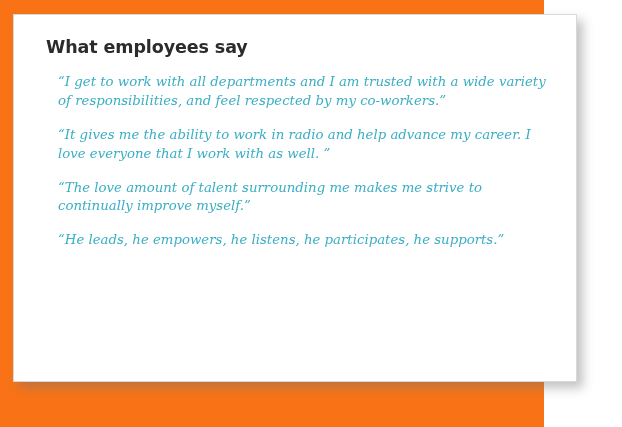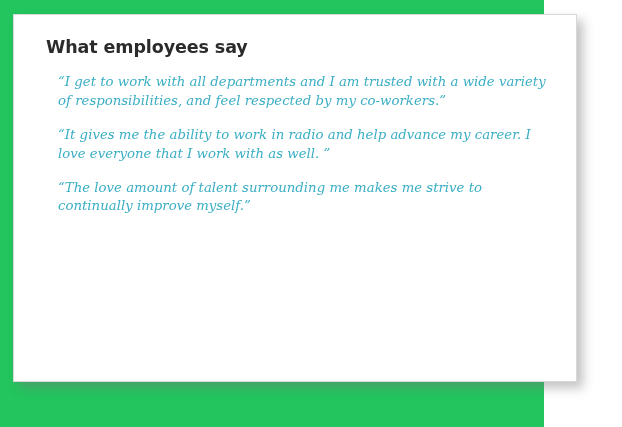"What employees say" .page { background: #22c55e -> #f97316 }
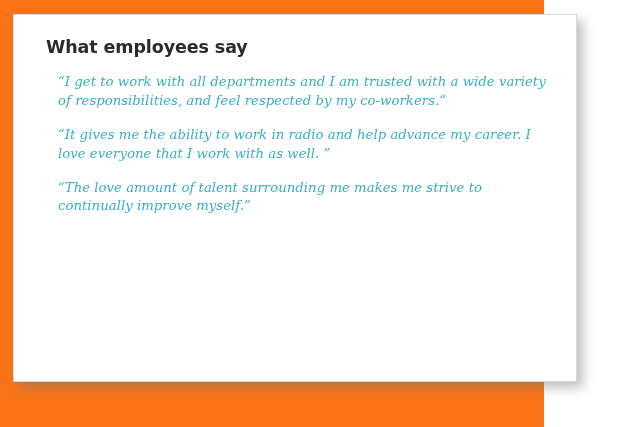"“He leads, he empowers, he" p.quote { html: none -> <p>“He leads, he empowers, he listens, he participates, he supports.”</p> }
